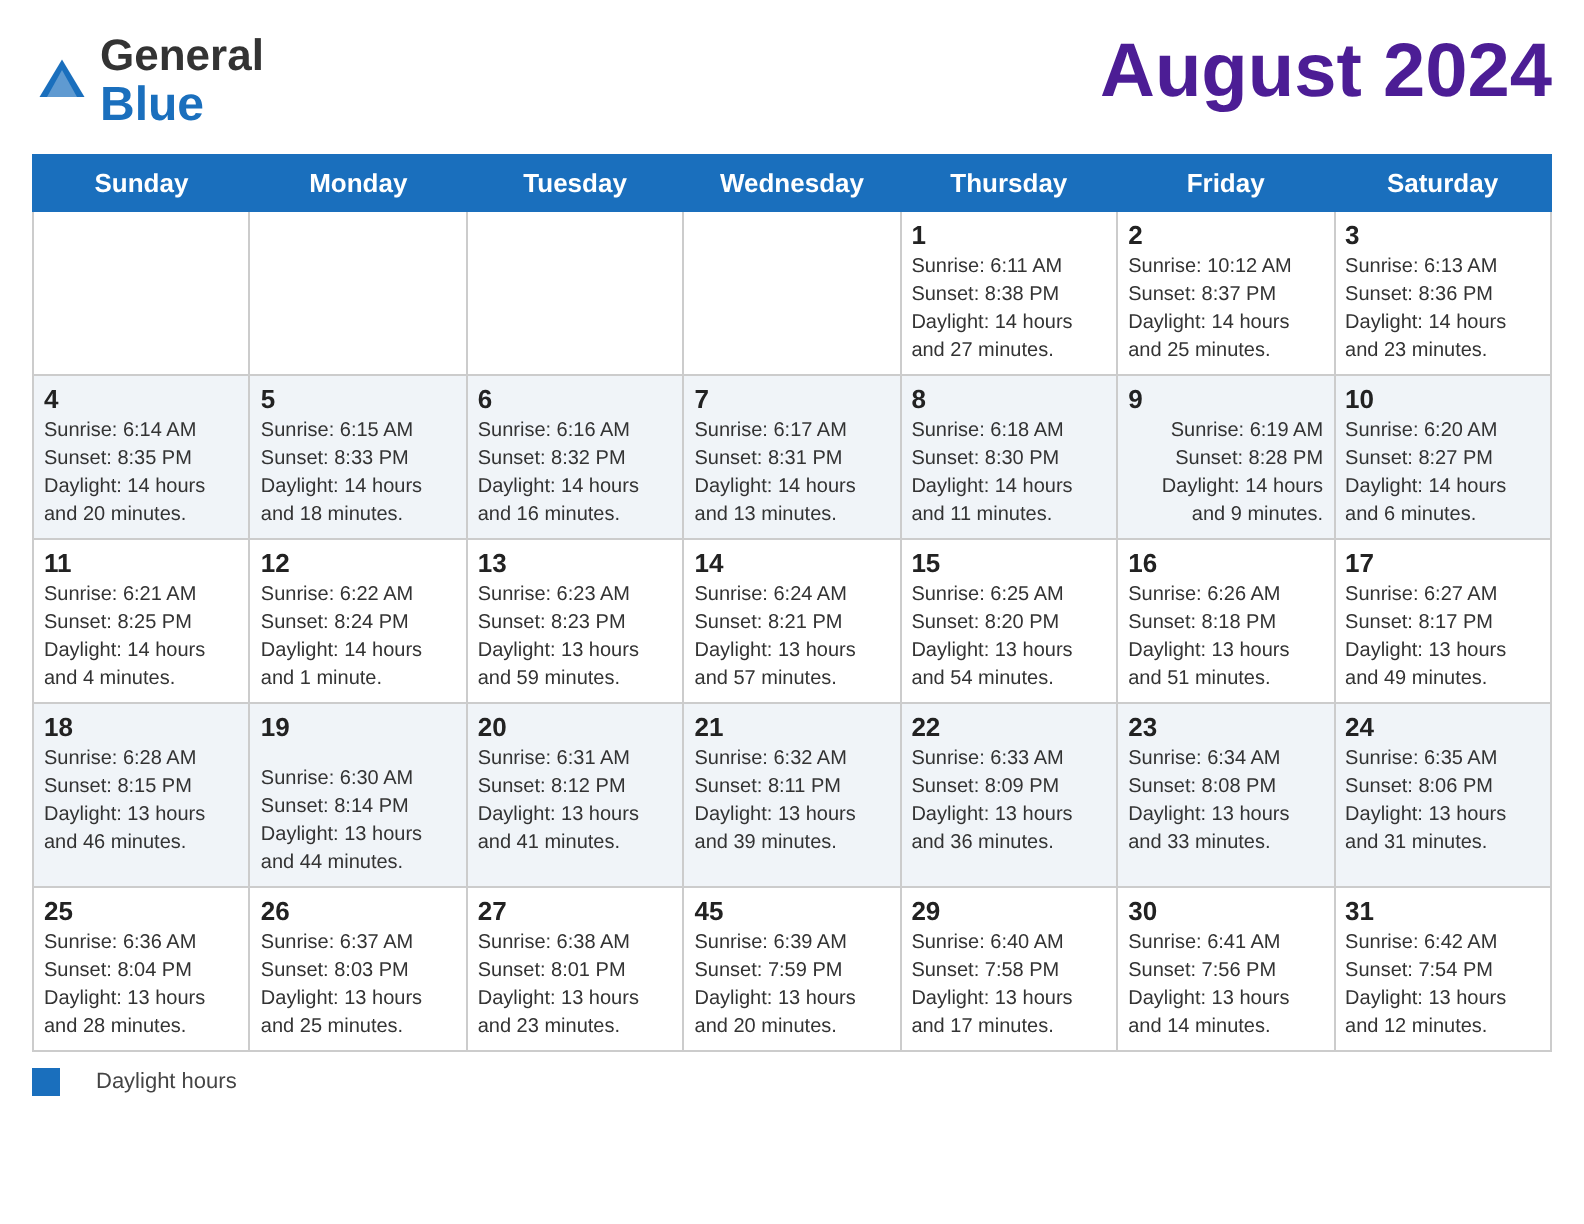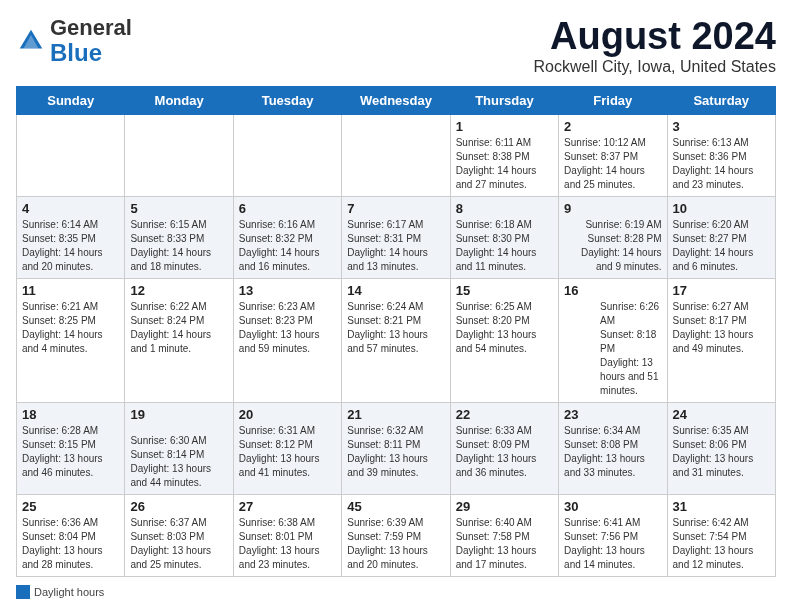"August 2024" .cal-title { color: #0f172a -> #4c1d95 }
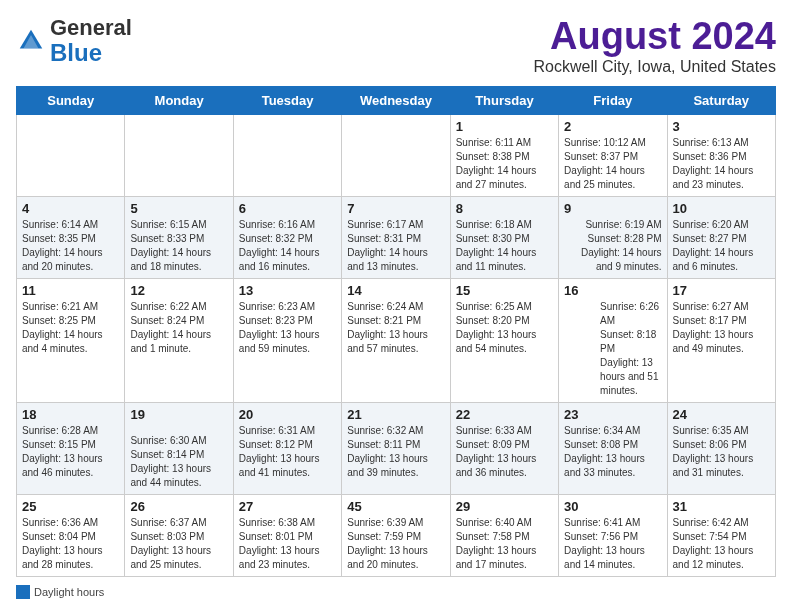"Rockwell City, Iowa, United States" div.cal-subtitle { html: <div>Rockwell City, Iowa, United States</div> -> none }
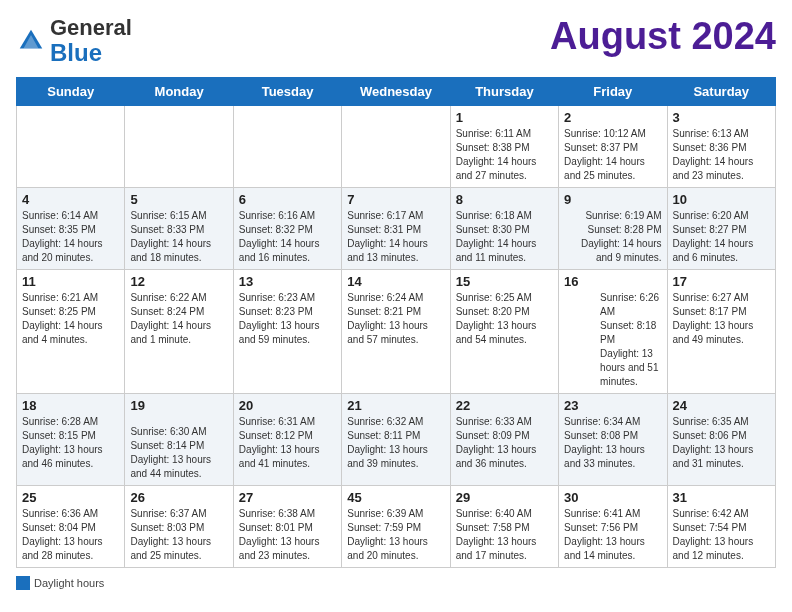"Sunrise: 6:26 AM" div.day-info { margin-left: 36px -> none }
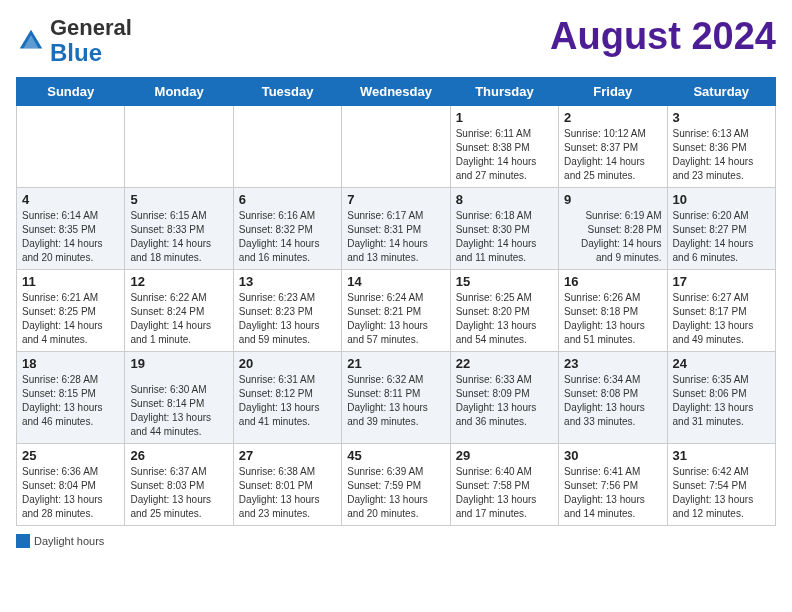"Daylight hours" .footer { gap: 4px -> 18px }
